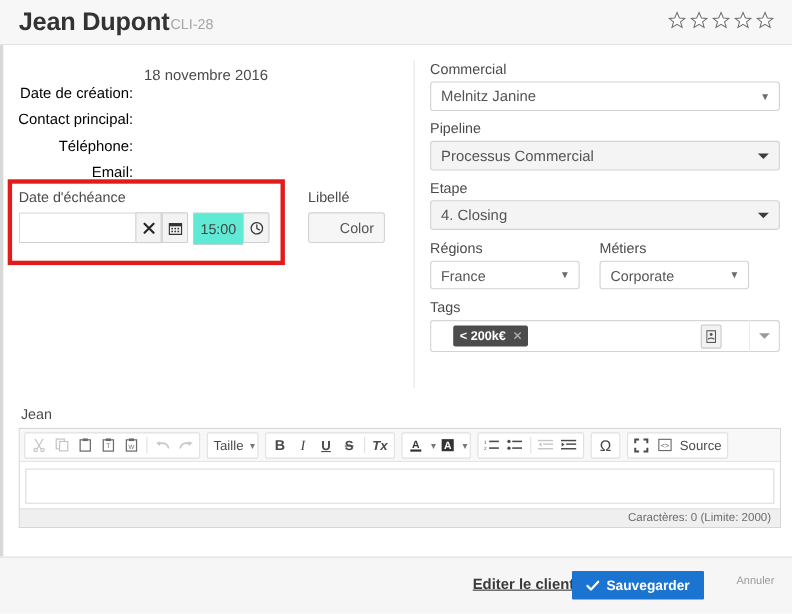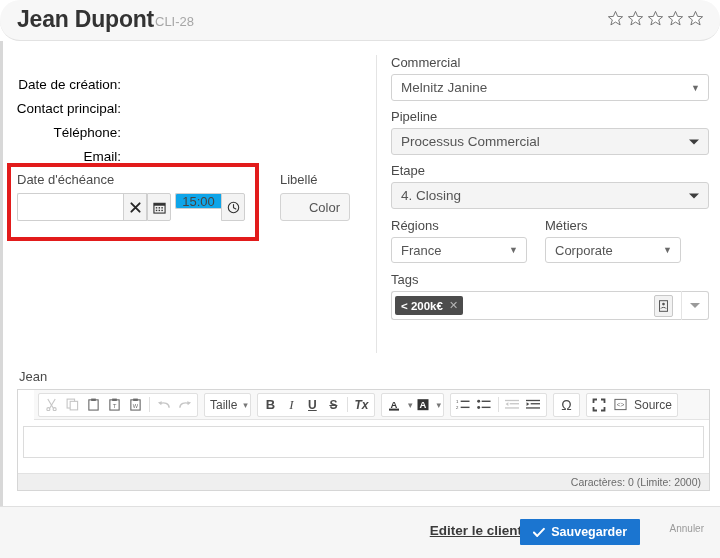"Jean Dupont" .header { border-radius: 20px -> none }
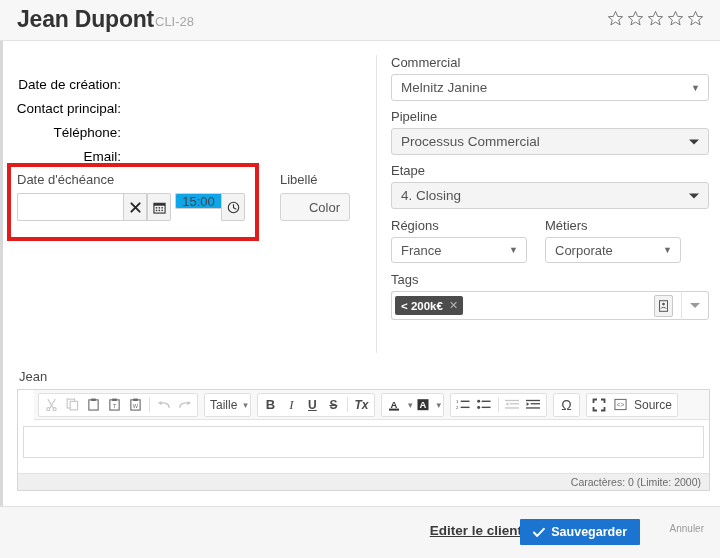"18 novembre 2016" span.info-value { html: none -> <span>18 novembre 2016</span> }
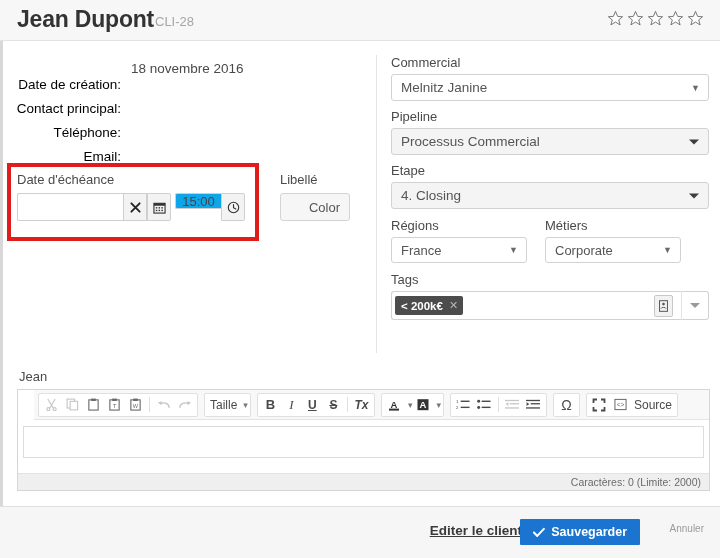"15:00" .time-input { background: #0ea5e9 -> #5eead4; height: 16px -> 30px }
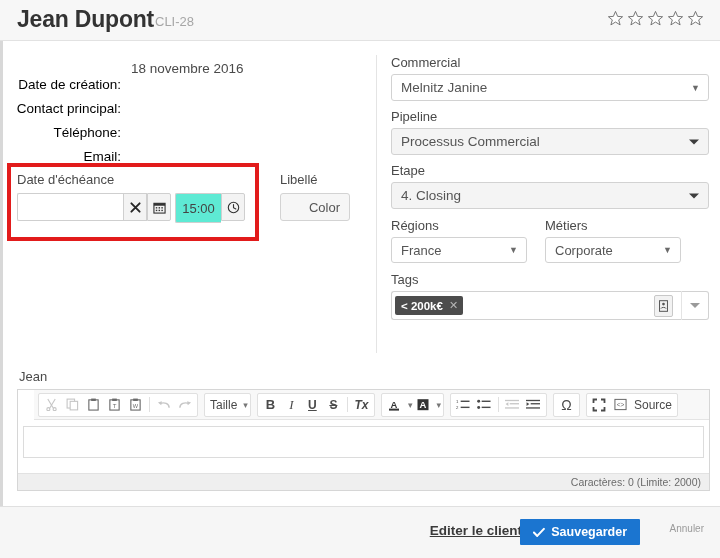"< 200k€" .tags-box { padding: 0 3px -> 0 20px }
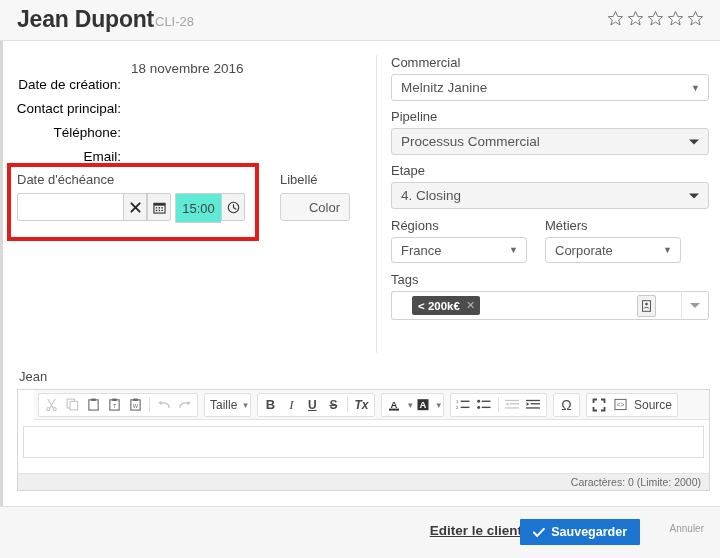"Taille" .editor { height: 102px -> 91px; padding-left: 16px -> none }
